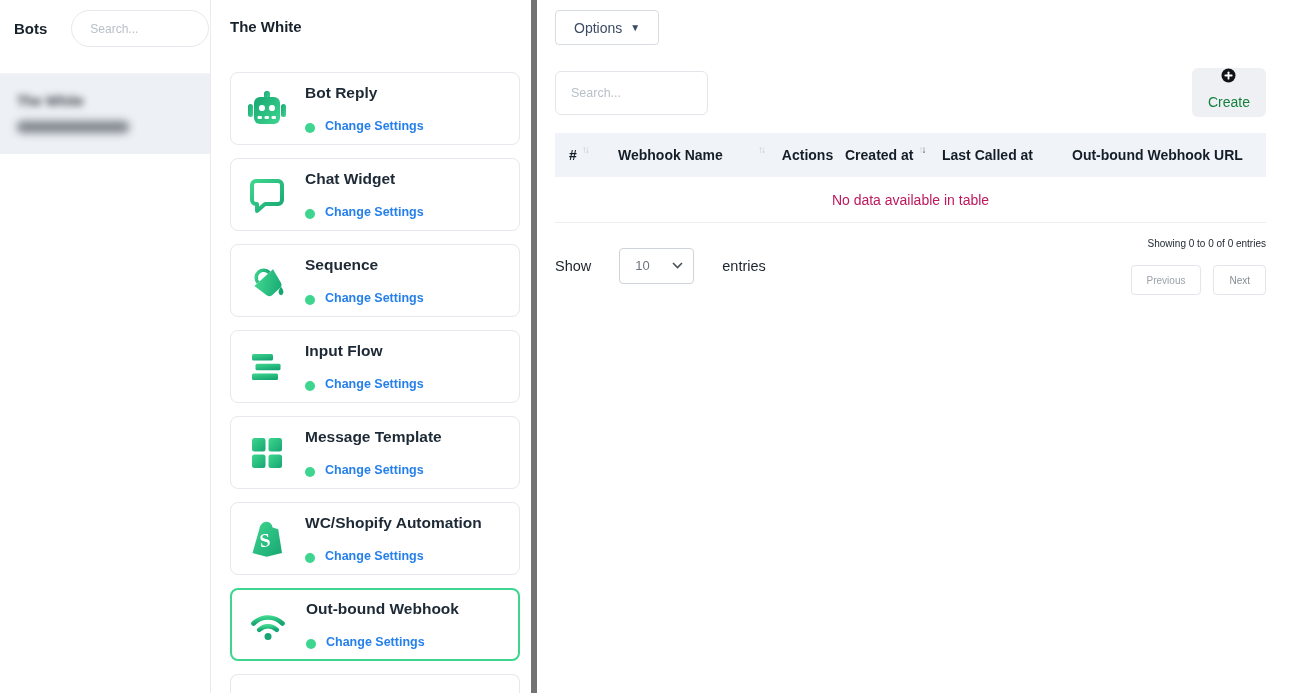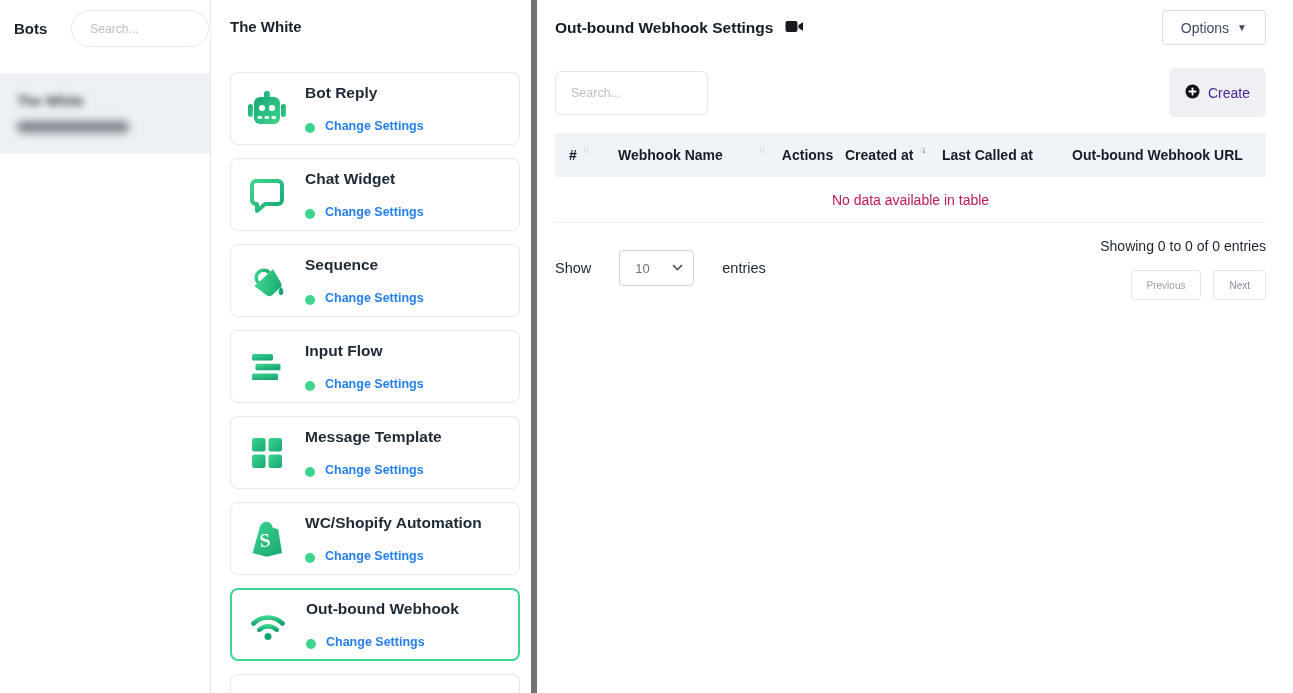"Out-bound Webhook Settings" div.page-title-wrap { html: <div> <span>Out-bound Webhook Settings</span> <span> <svg> <rect></rect> <path></path> </svg></span> </div> -> none }
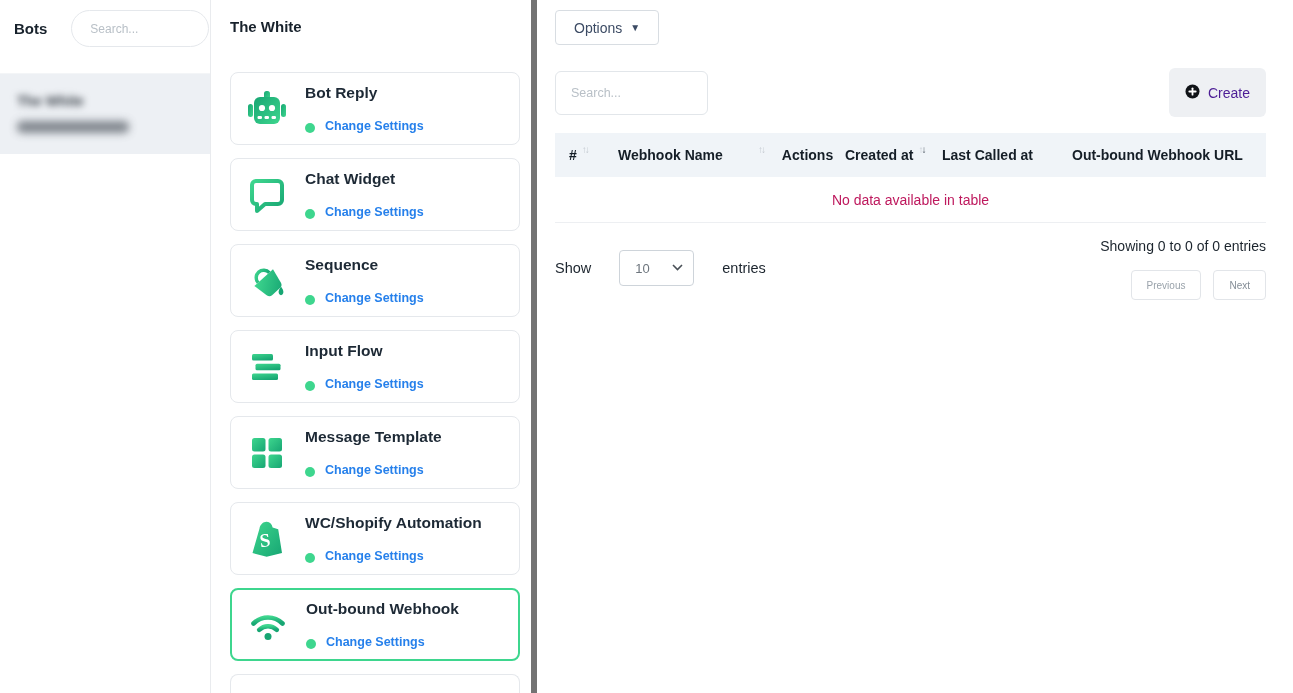"Create" .btn-create { color: #4c1d95 -> #15803d; flex-direction: none -> column }
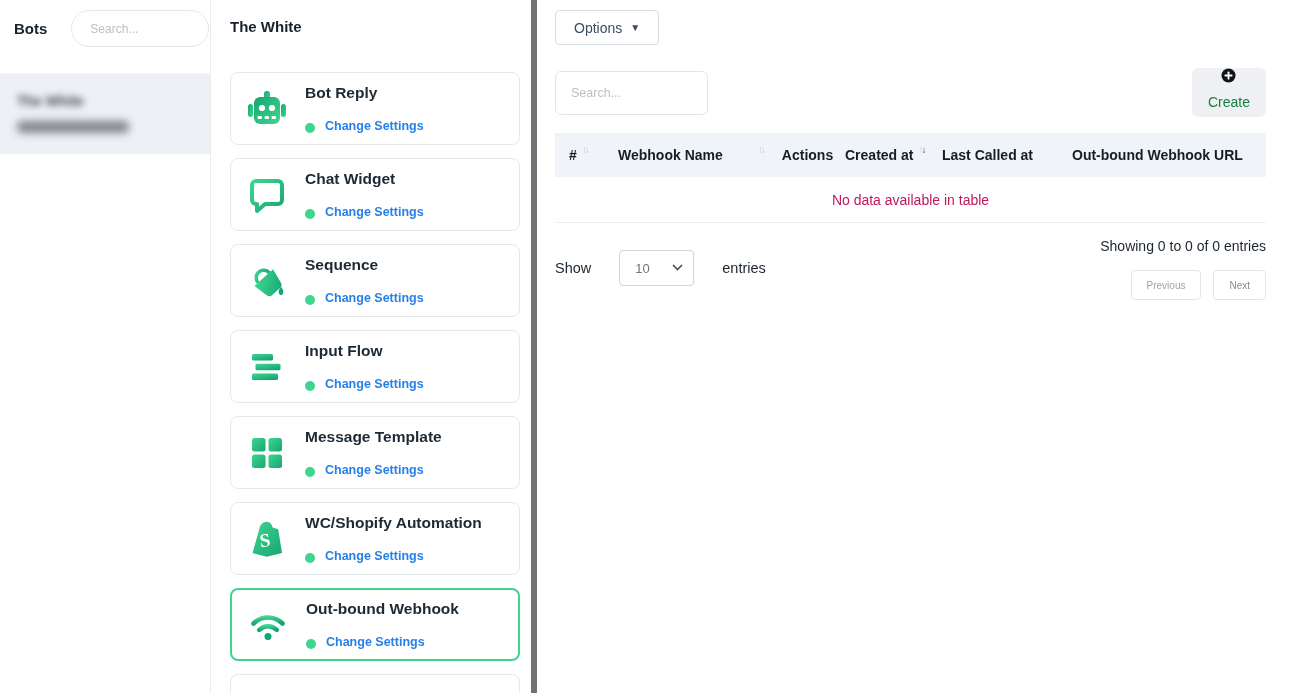"Showing 0 to 0 of" .summary { font-size: 14px -> 10px }
